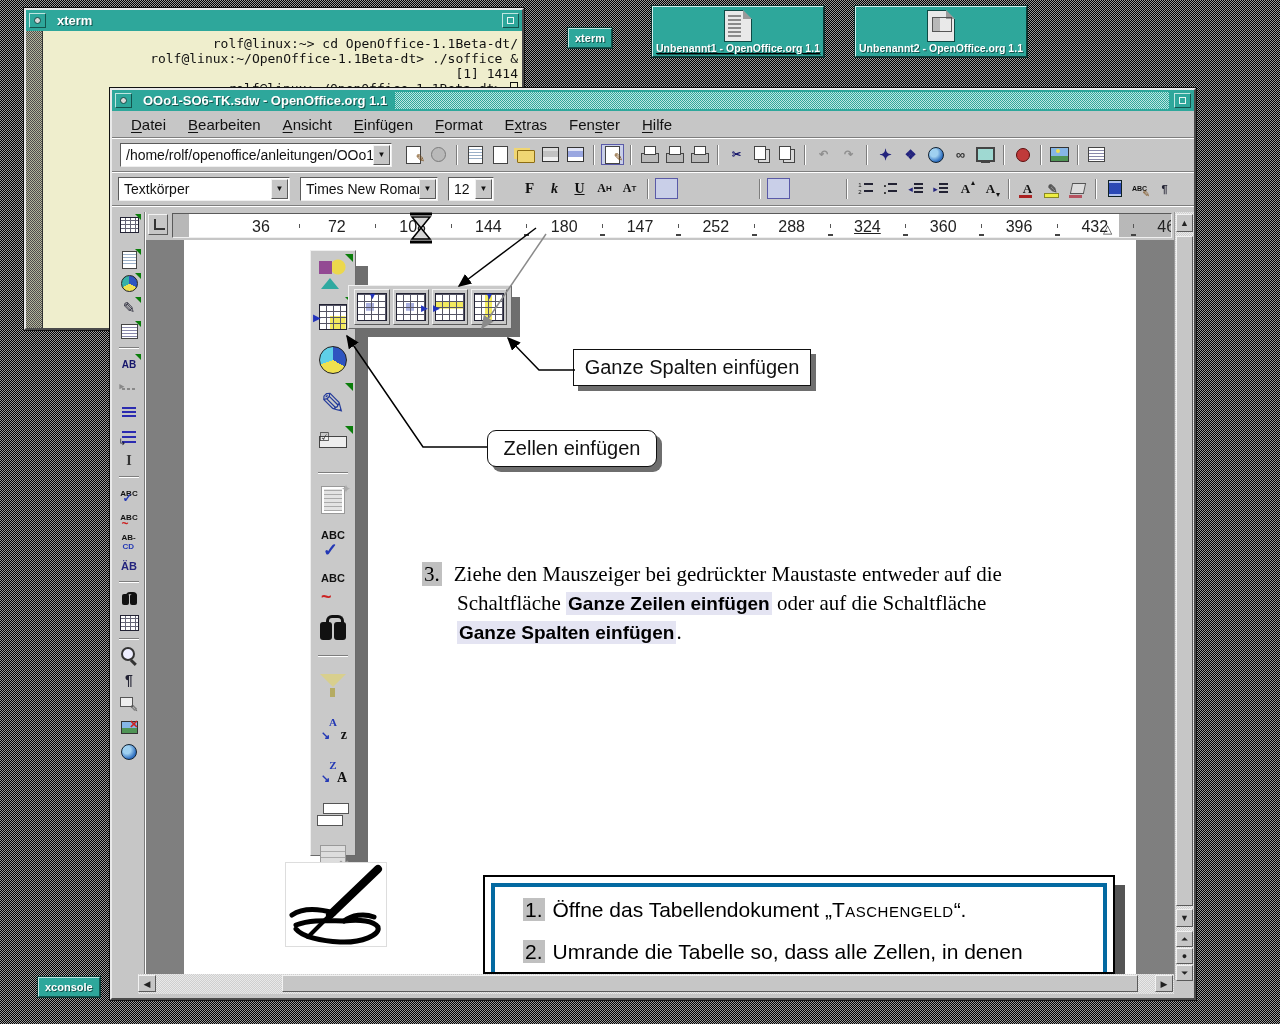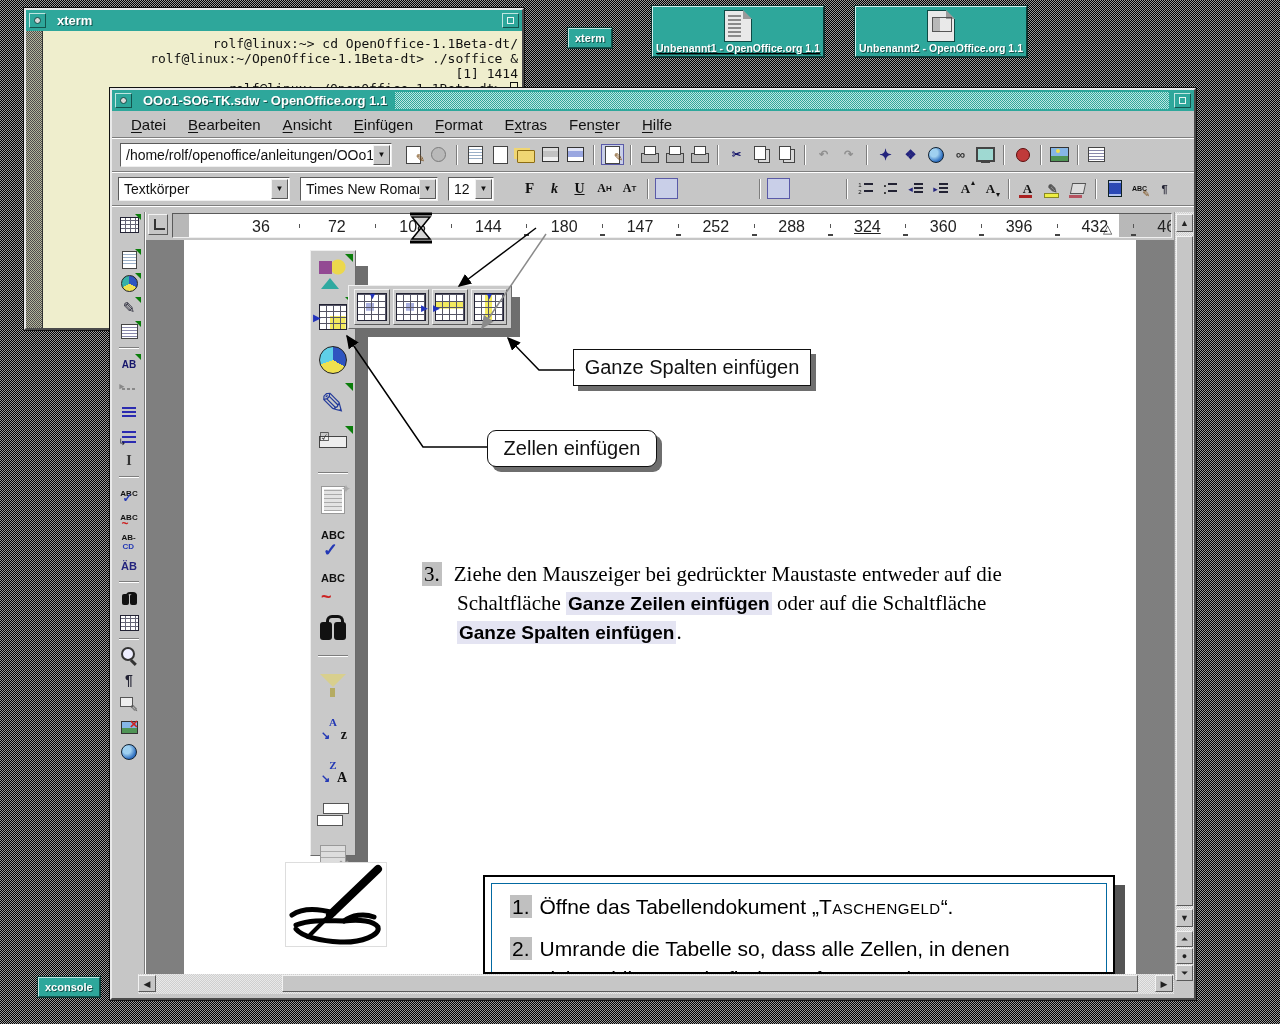"1. Öffne das Tabellendokument" #ex-box .inner { border: 1px solid #0369a1 -> 4px solid #0369a1; padding: 8px 18px -> 8px 28px }
